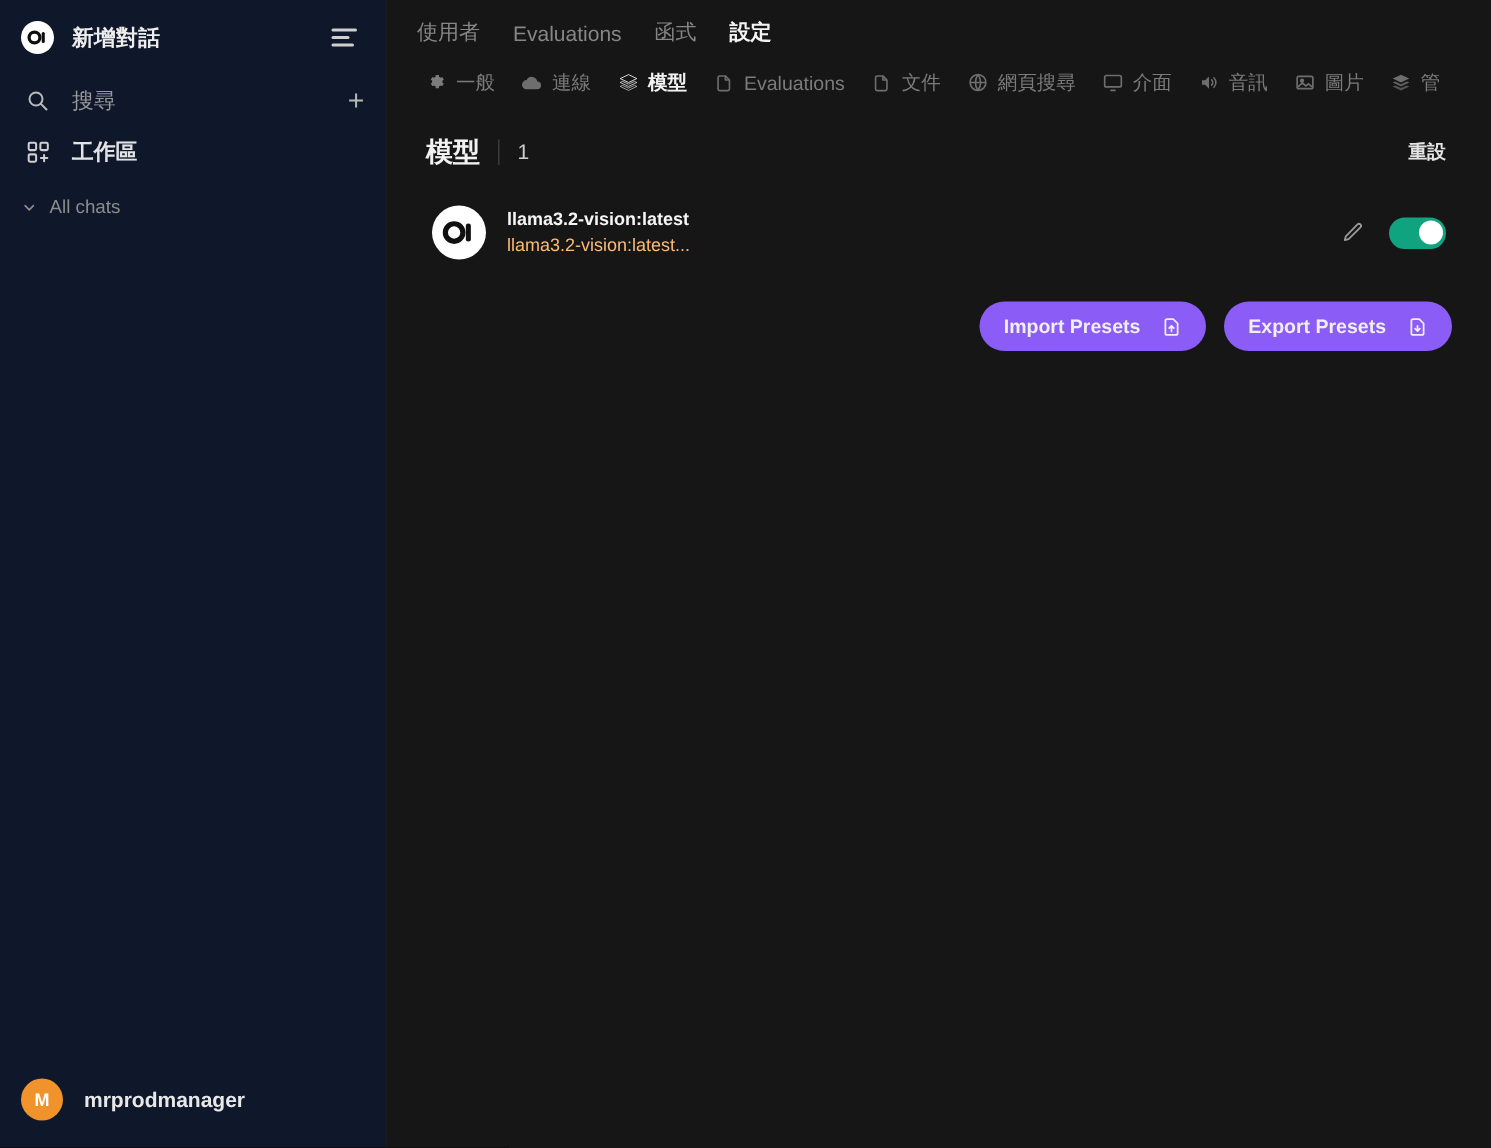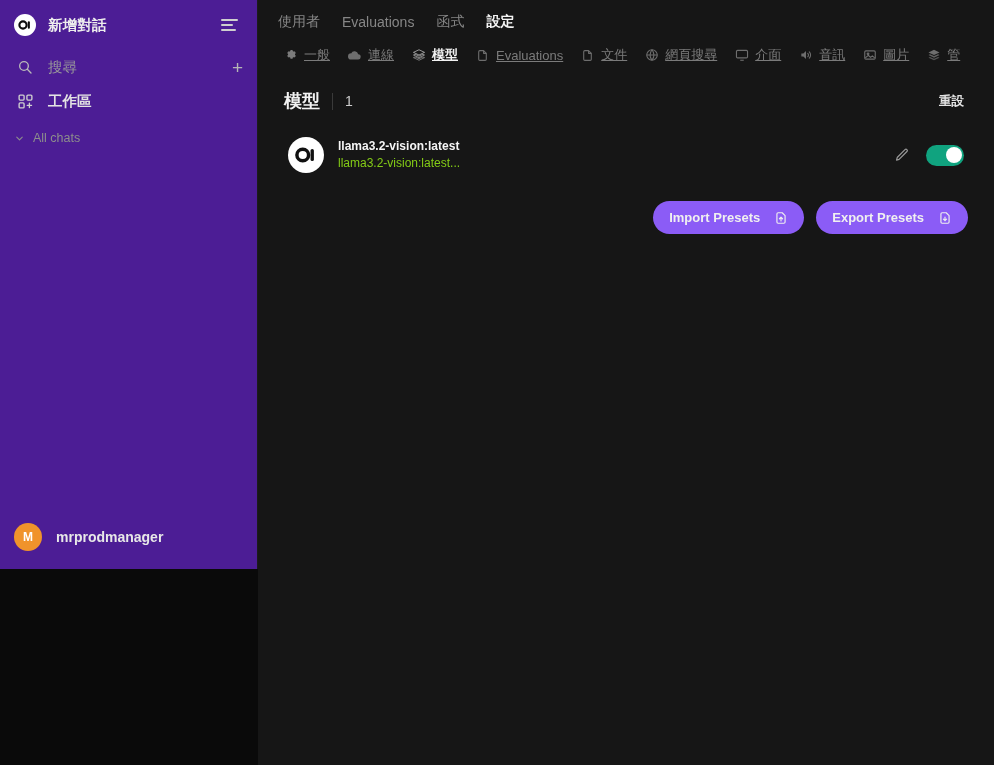"新增對話" .sidebar { background: #4c1d95 -> #0f172a; height: 569px -> 765px }
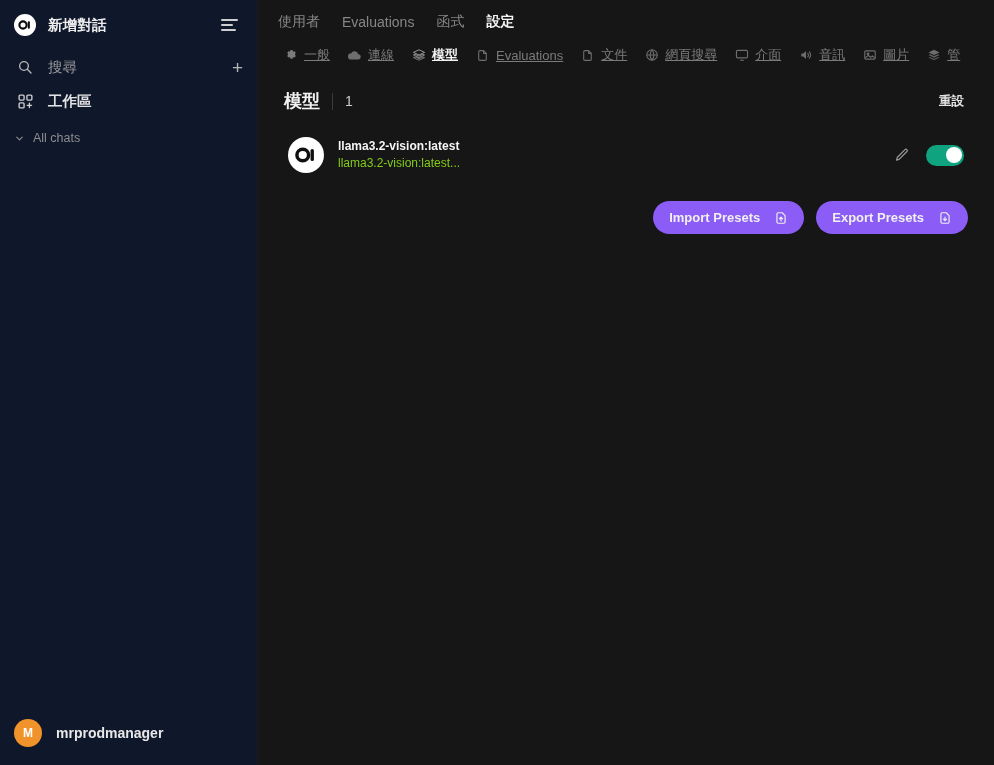"一般" .tab-s { text-decoration: underline -> none }
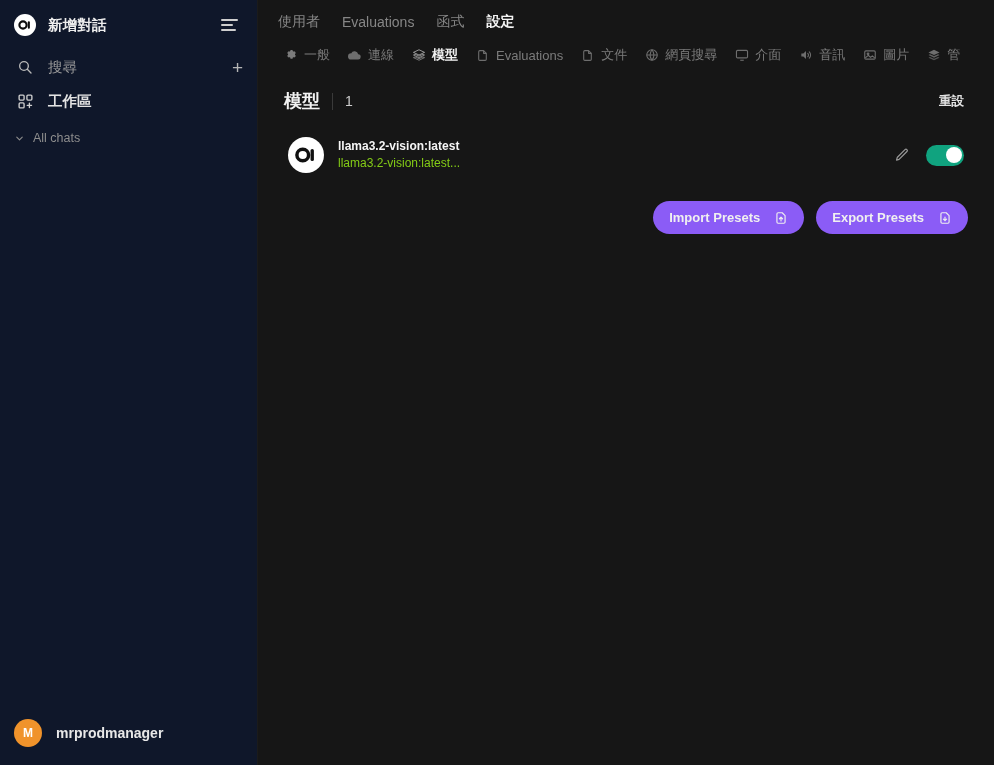"llama3.2-vision:latest..." .model-sub { color: #84cc16 -> #fdba74 }
